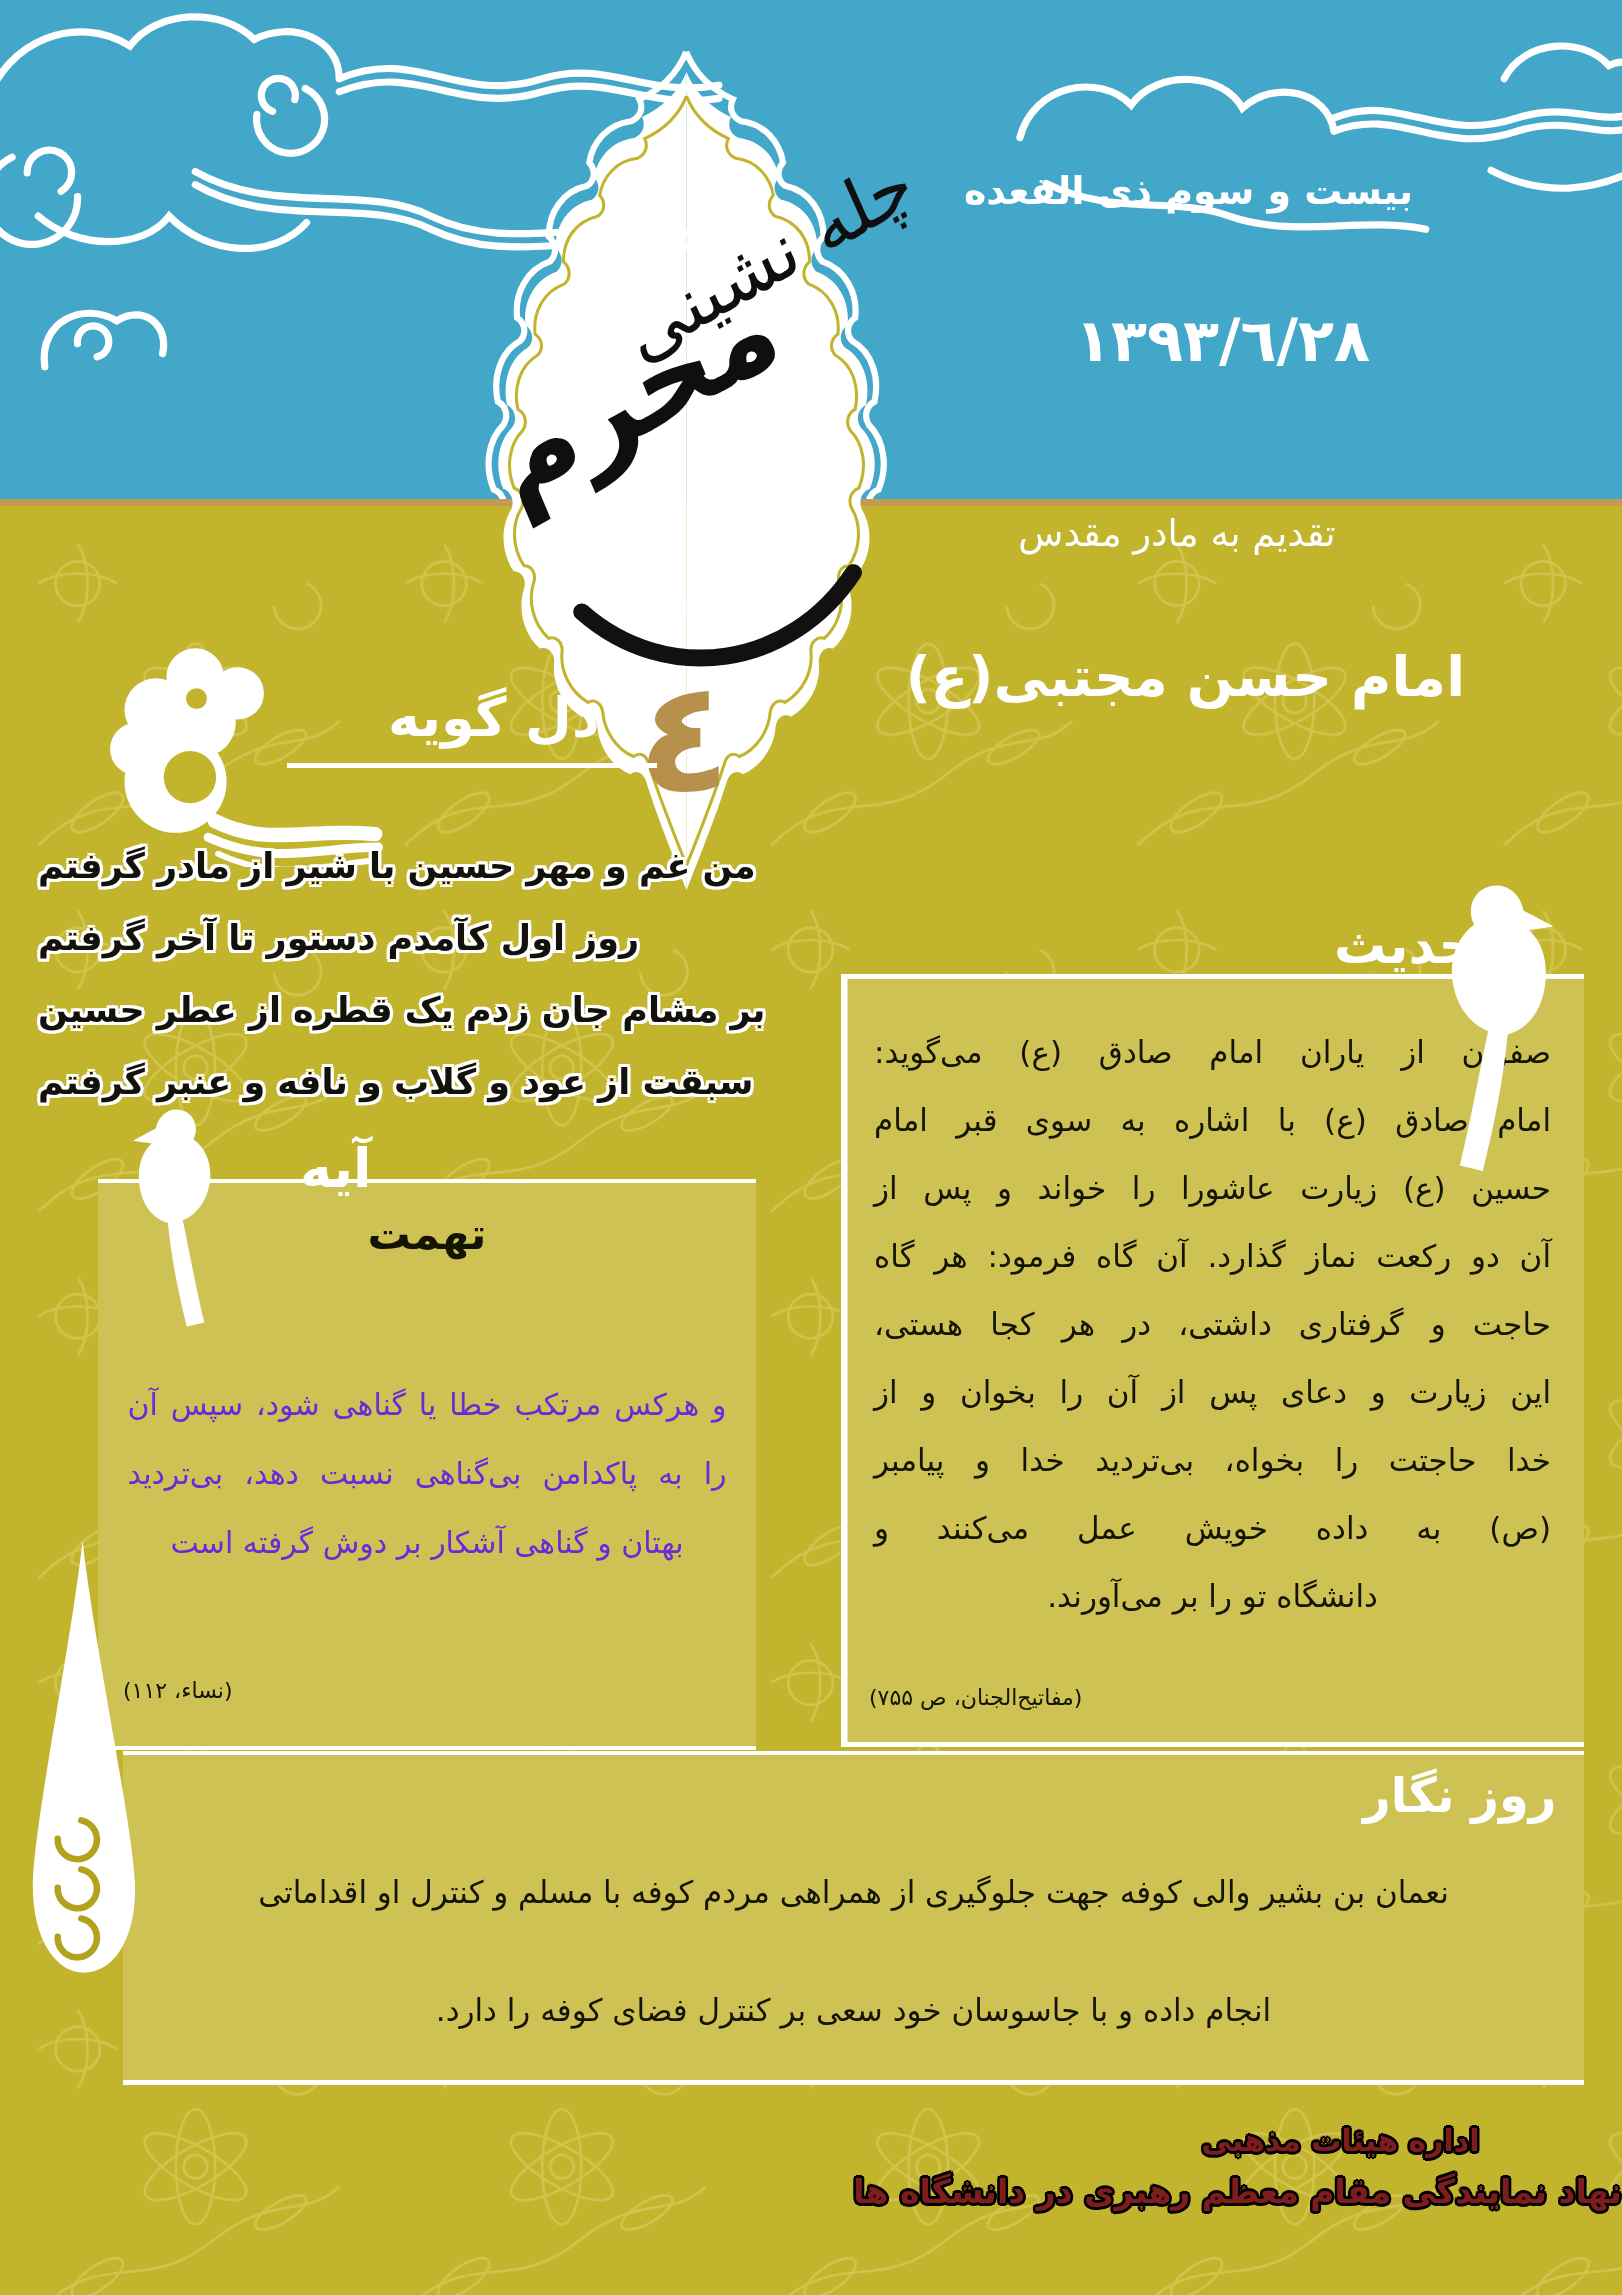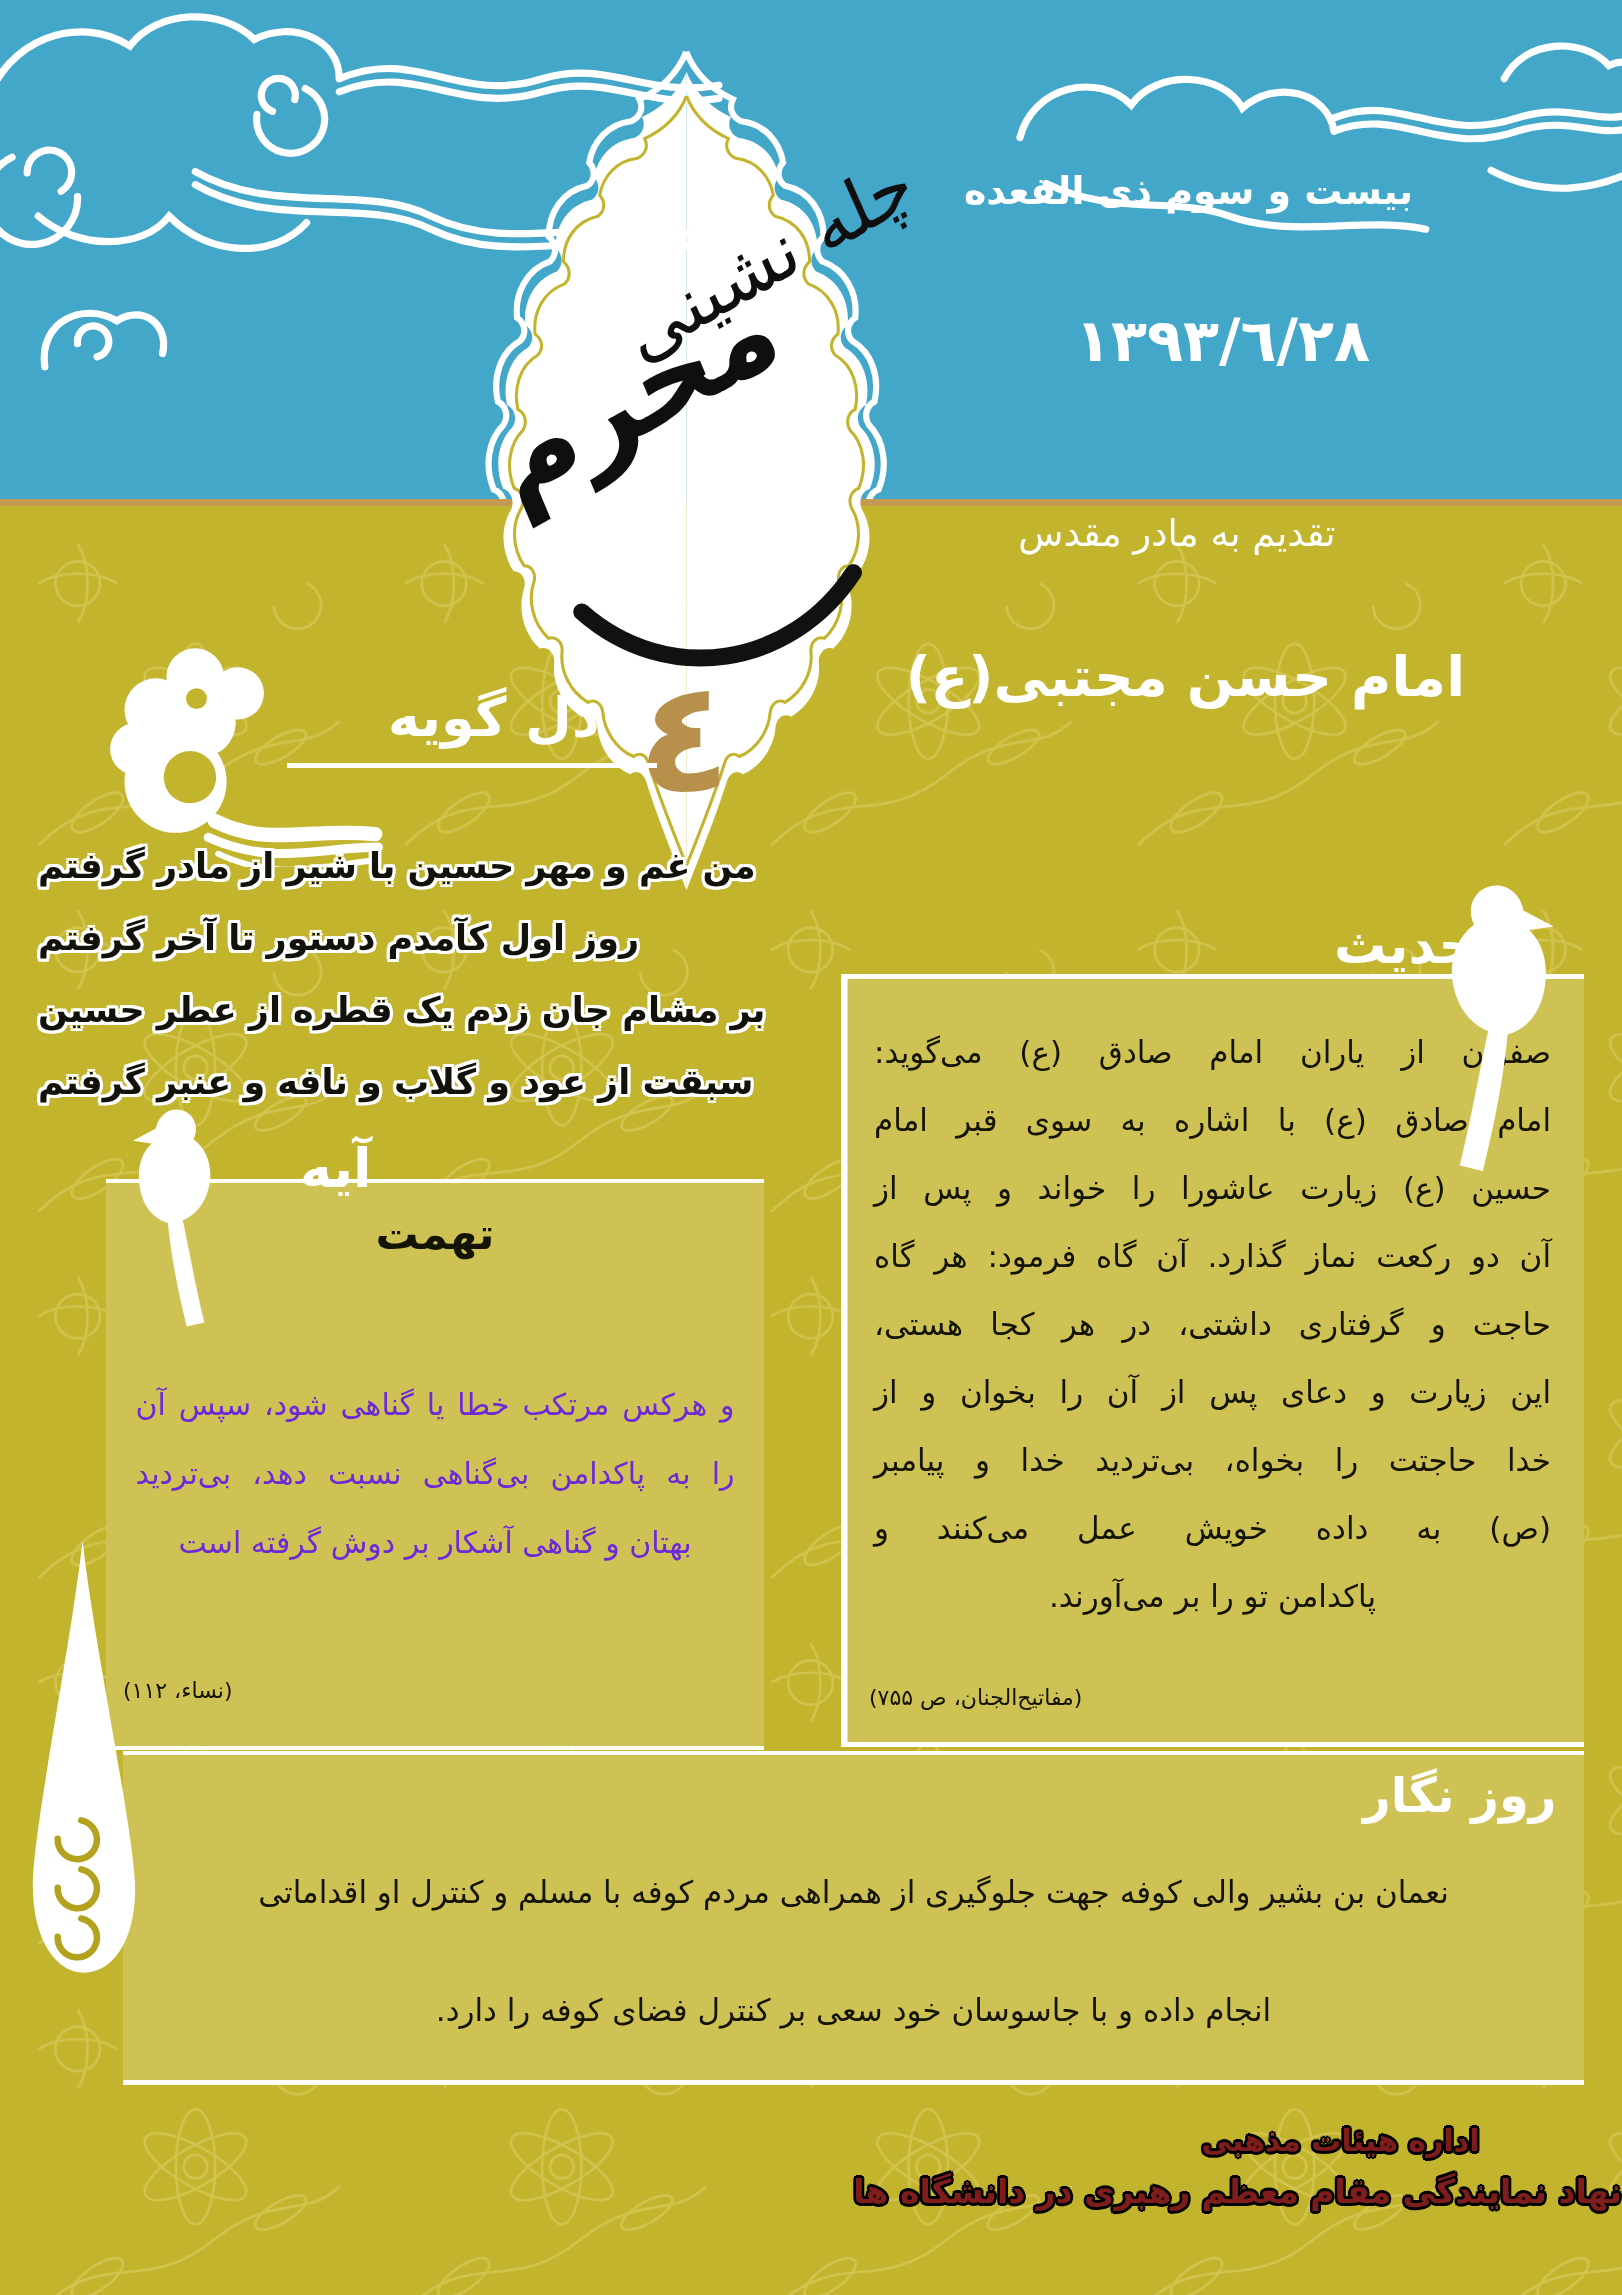"تهمت" #aye-box { margin-left: 8px -> none }
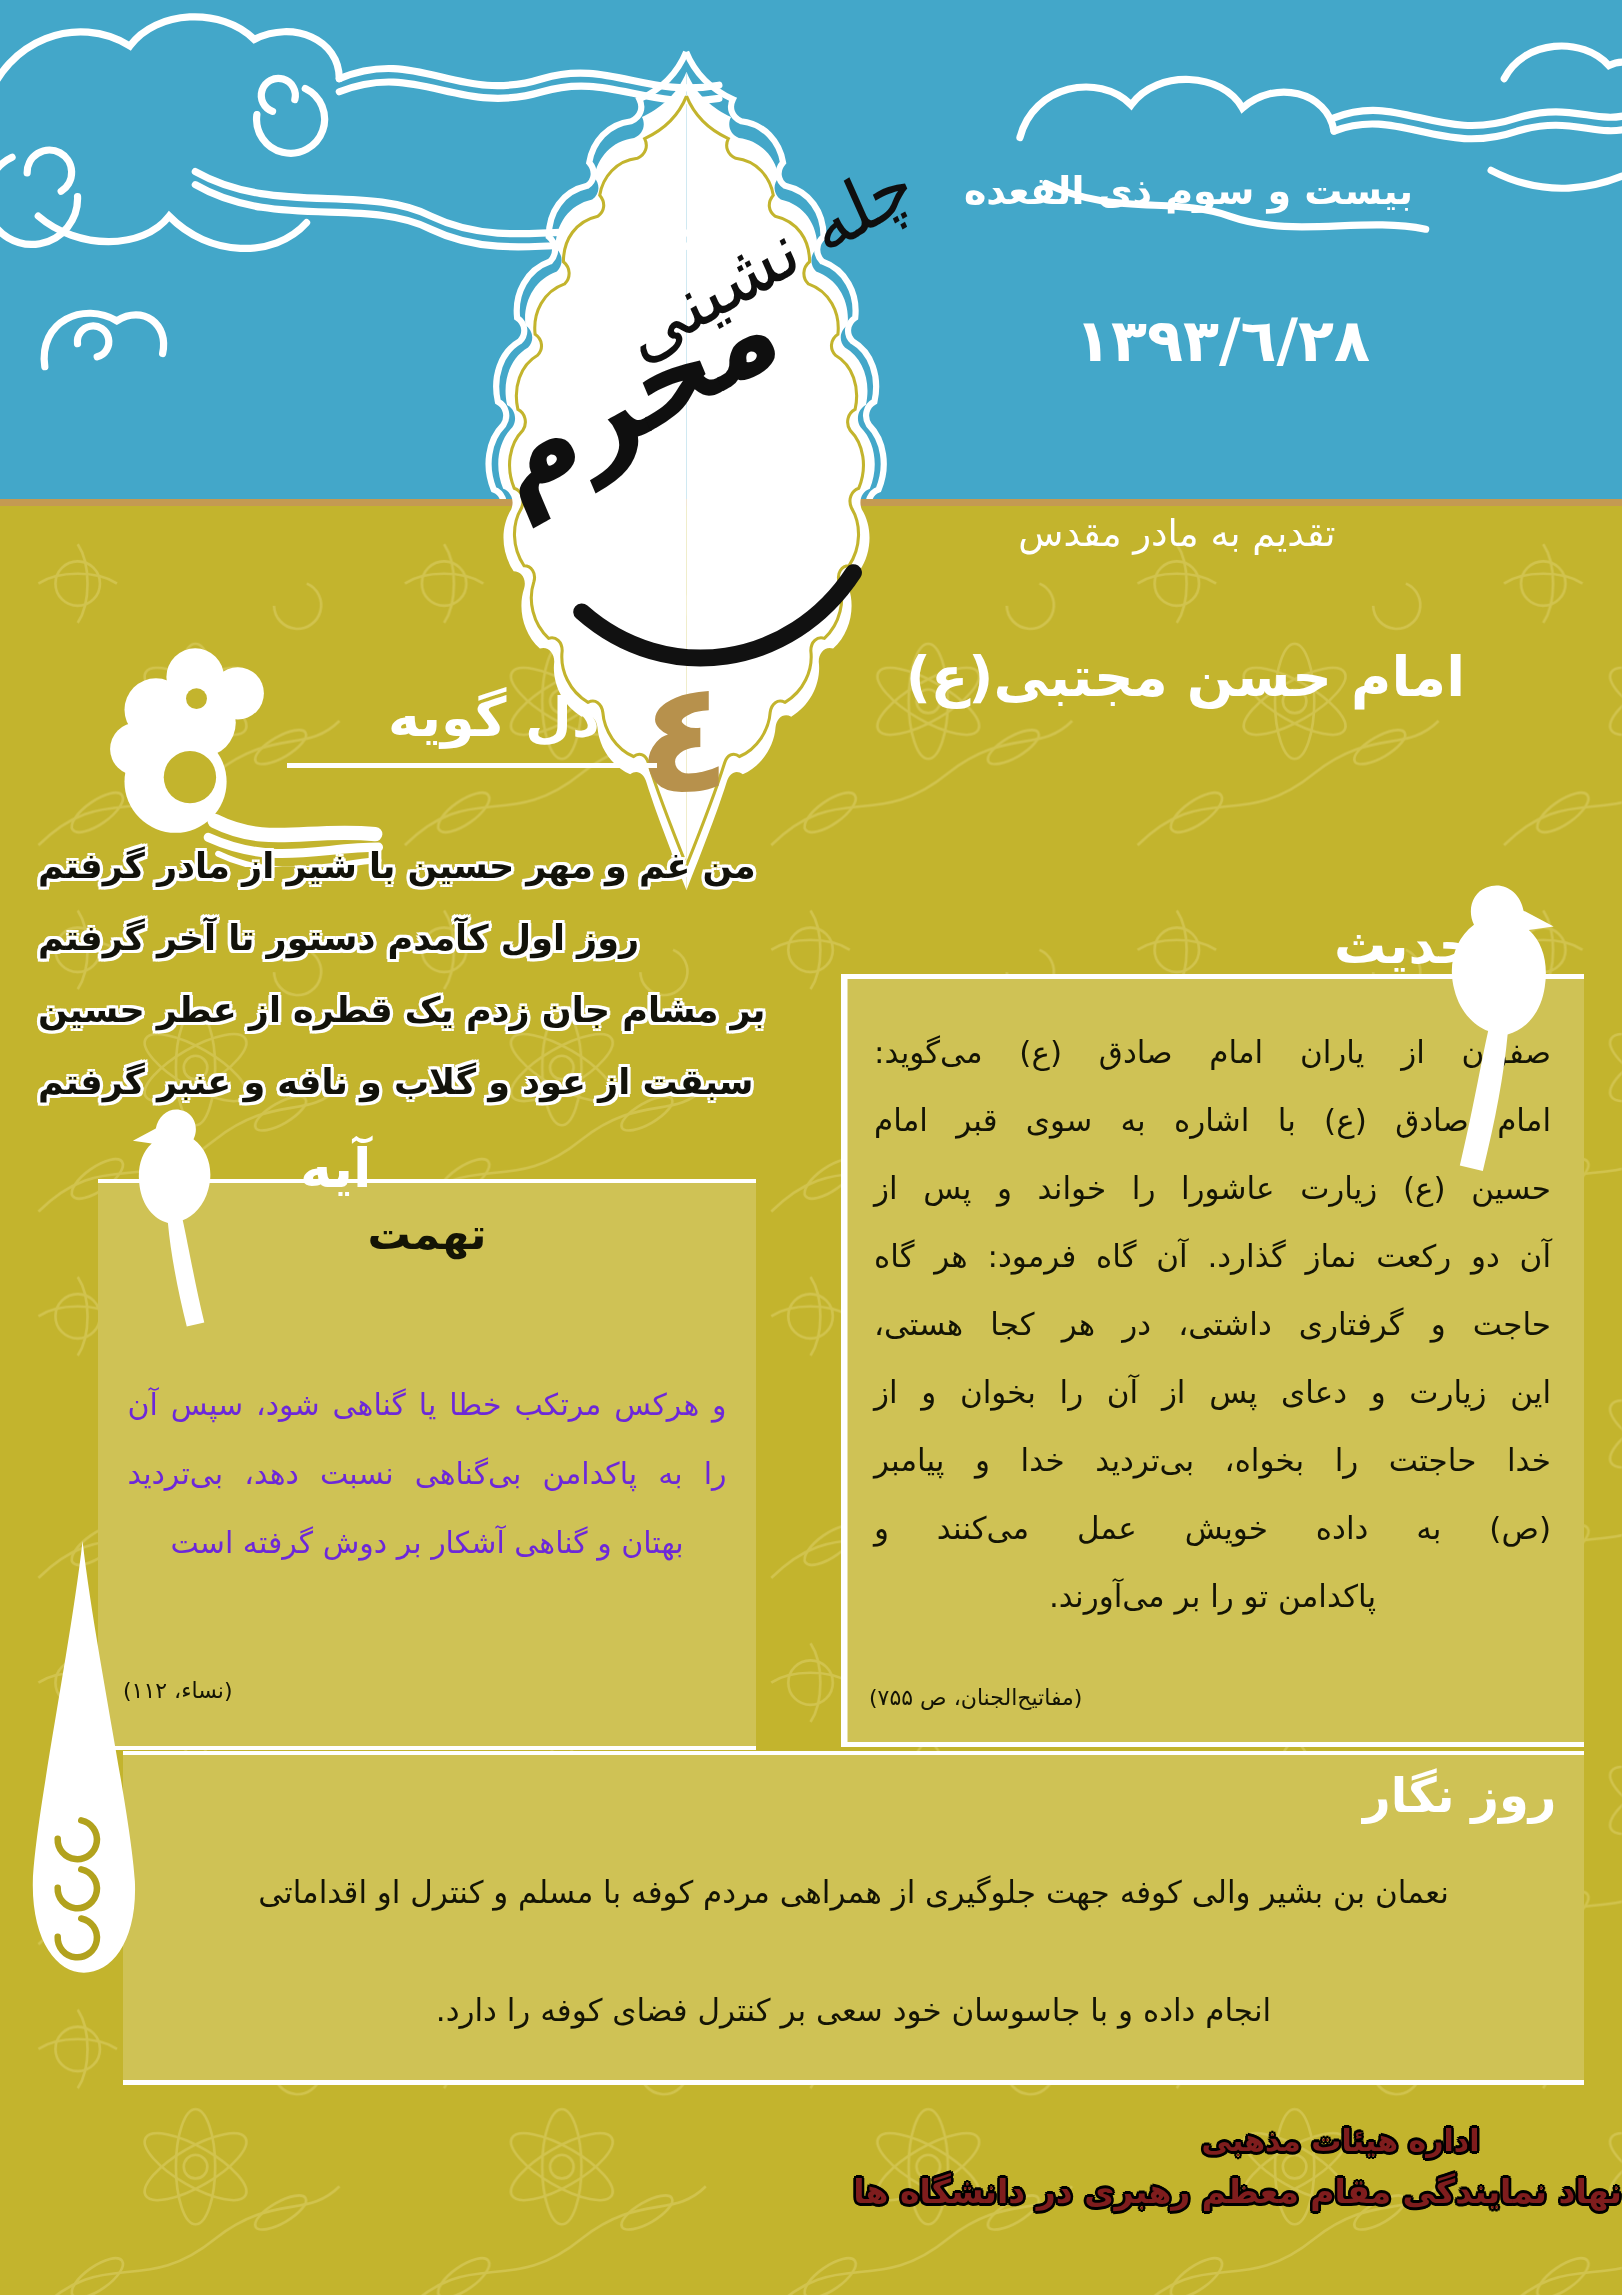"پاکدامن تو را بر می‌آورند." div.h-line { text: پاکدامن -> دانشگاه }
